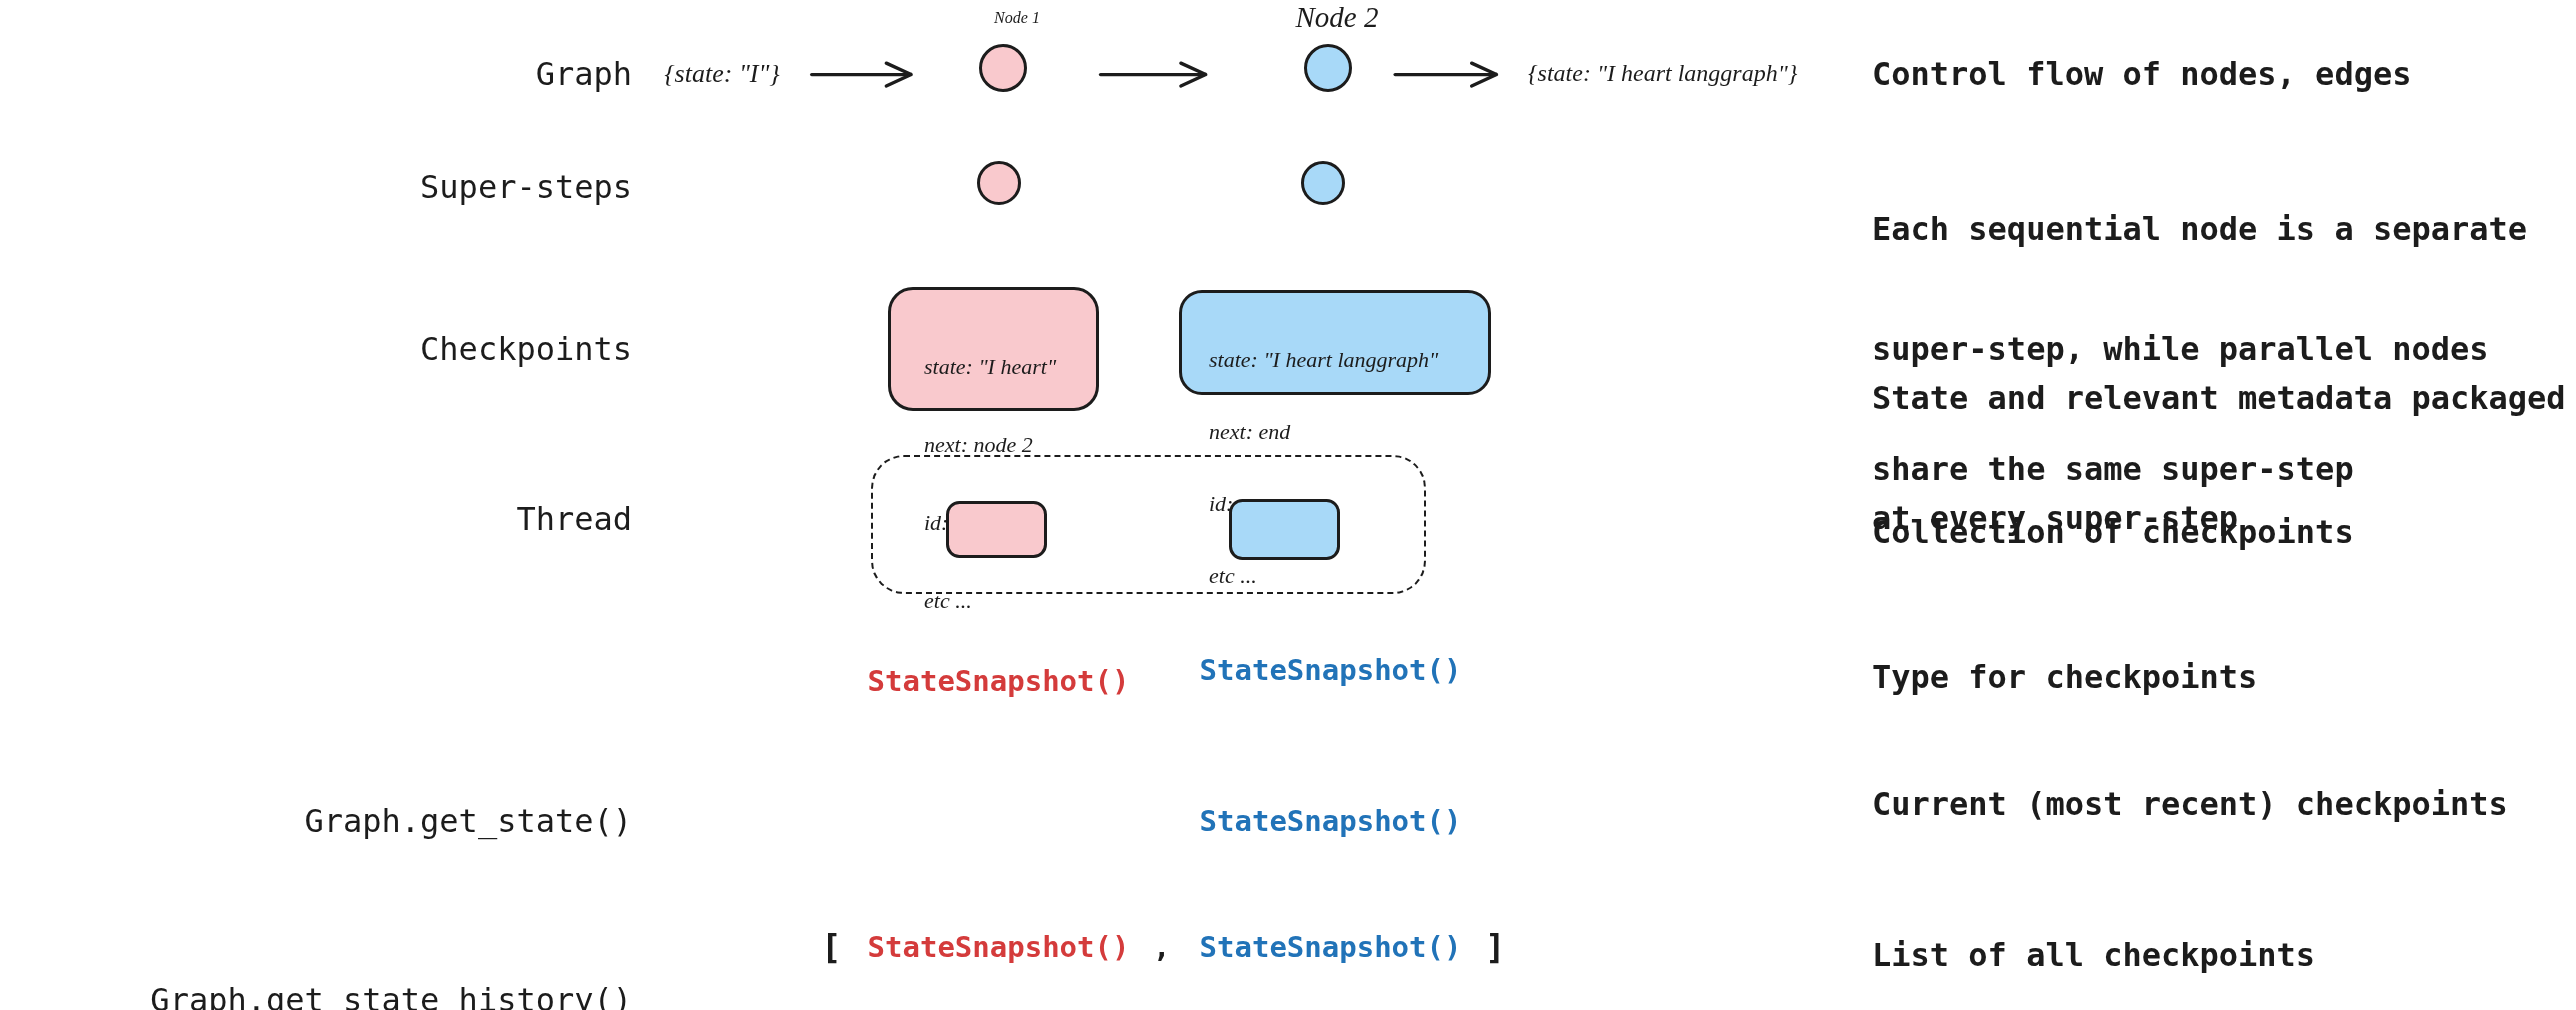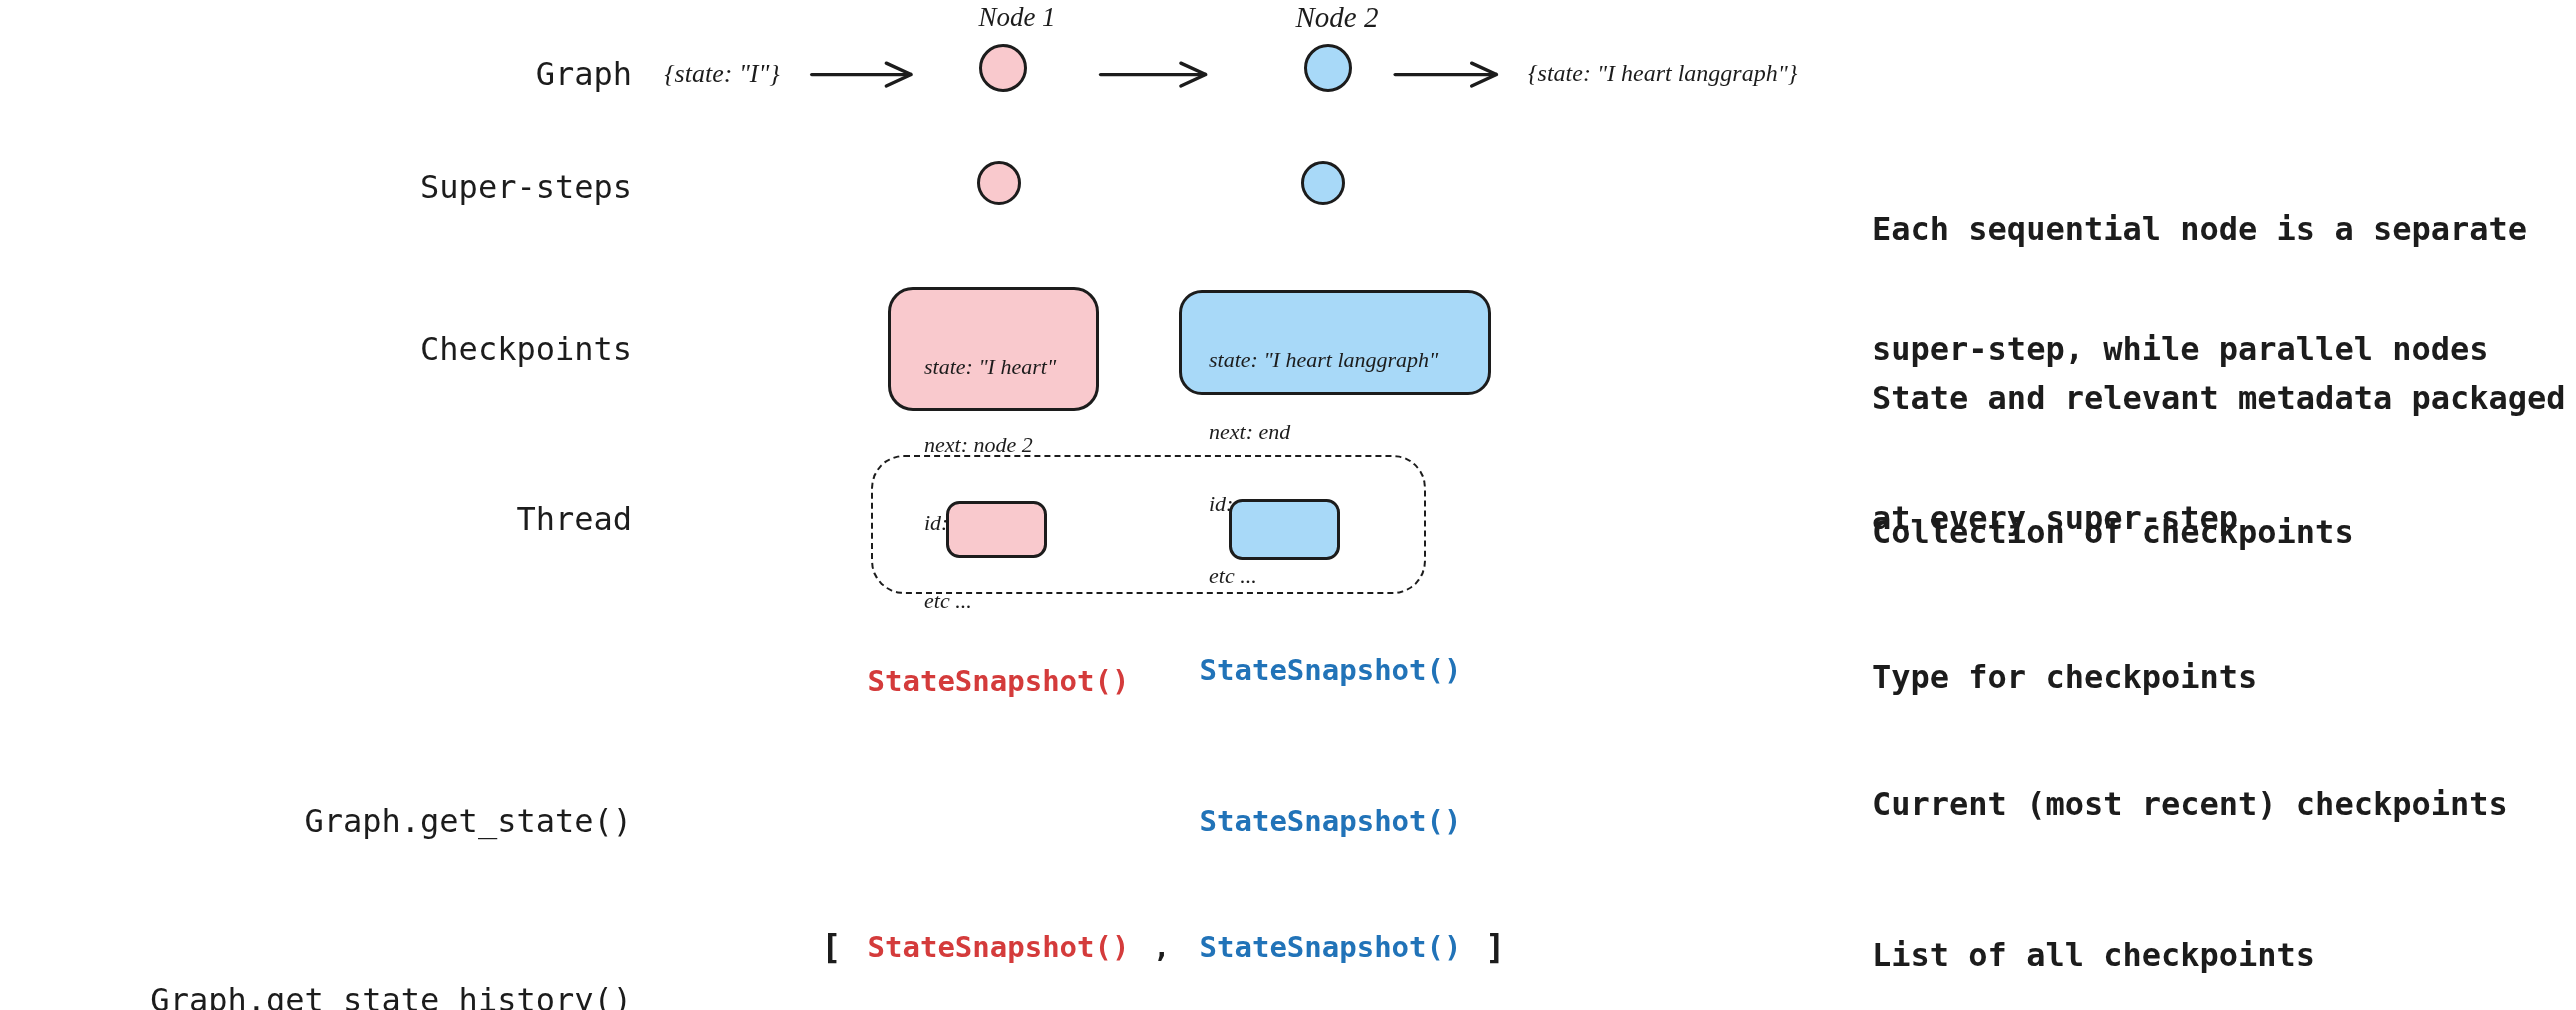"Node 1" div.hand { font-size: 27px -> 16px }
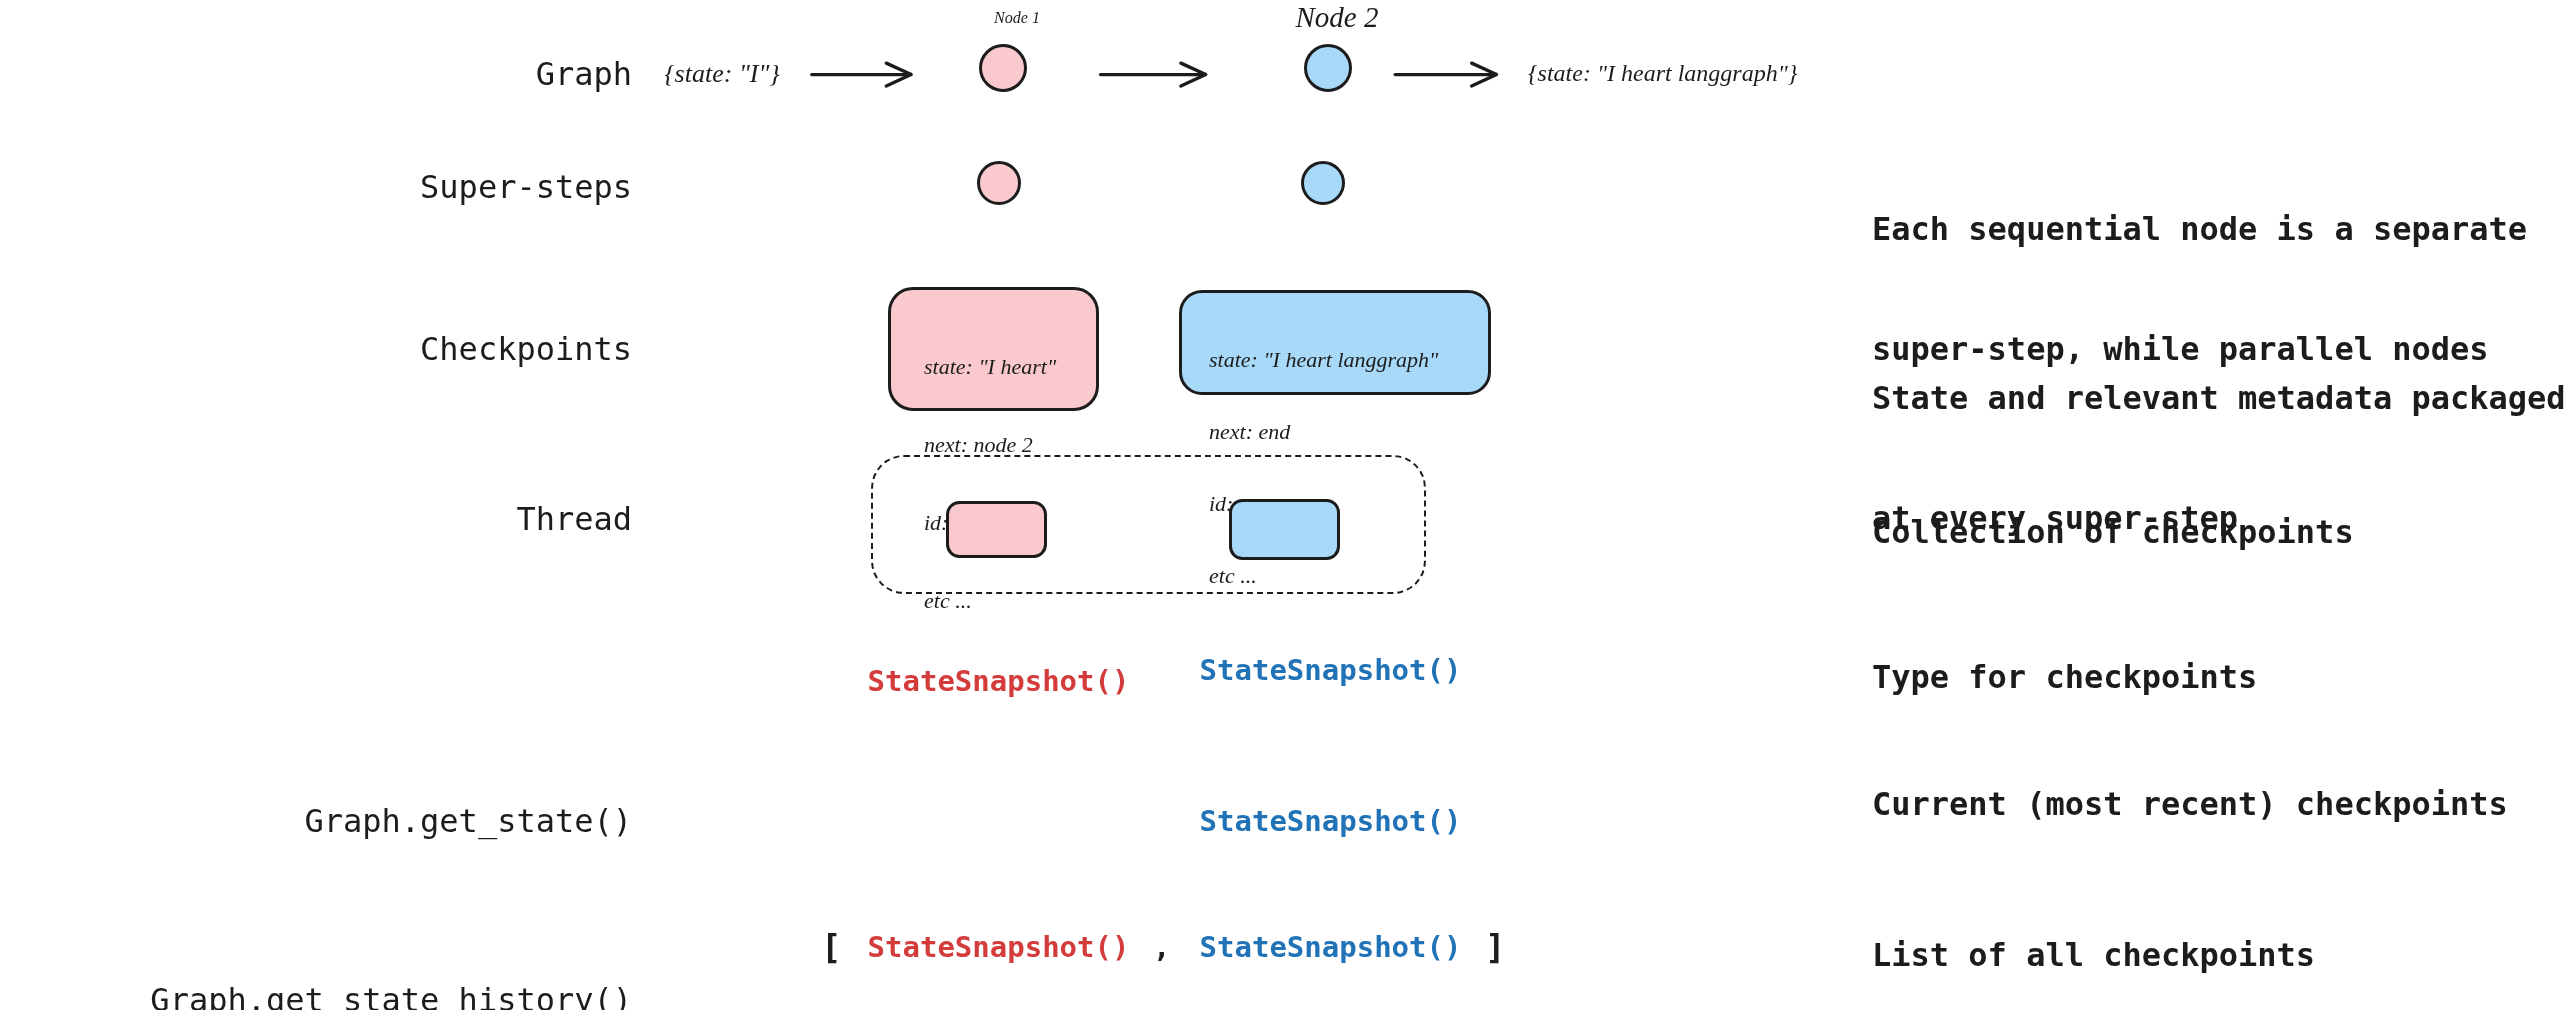"Control flow of nodes, edges" div.desc { html: none -> <div>Control flow of nodes, edges</div> }
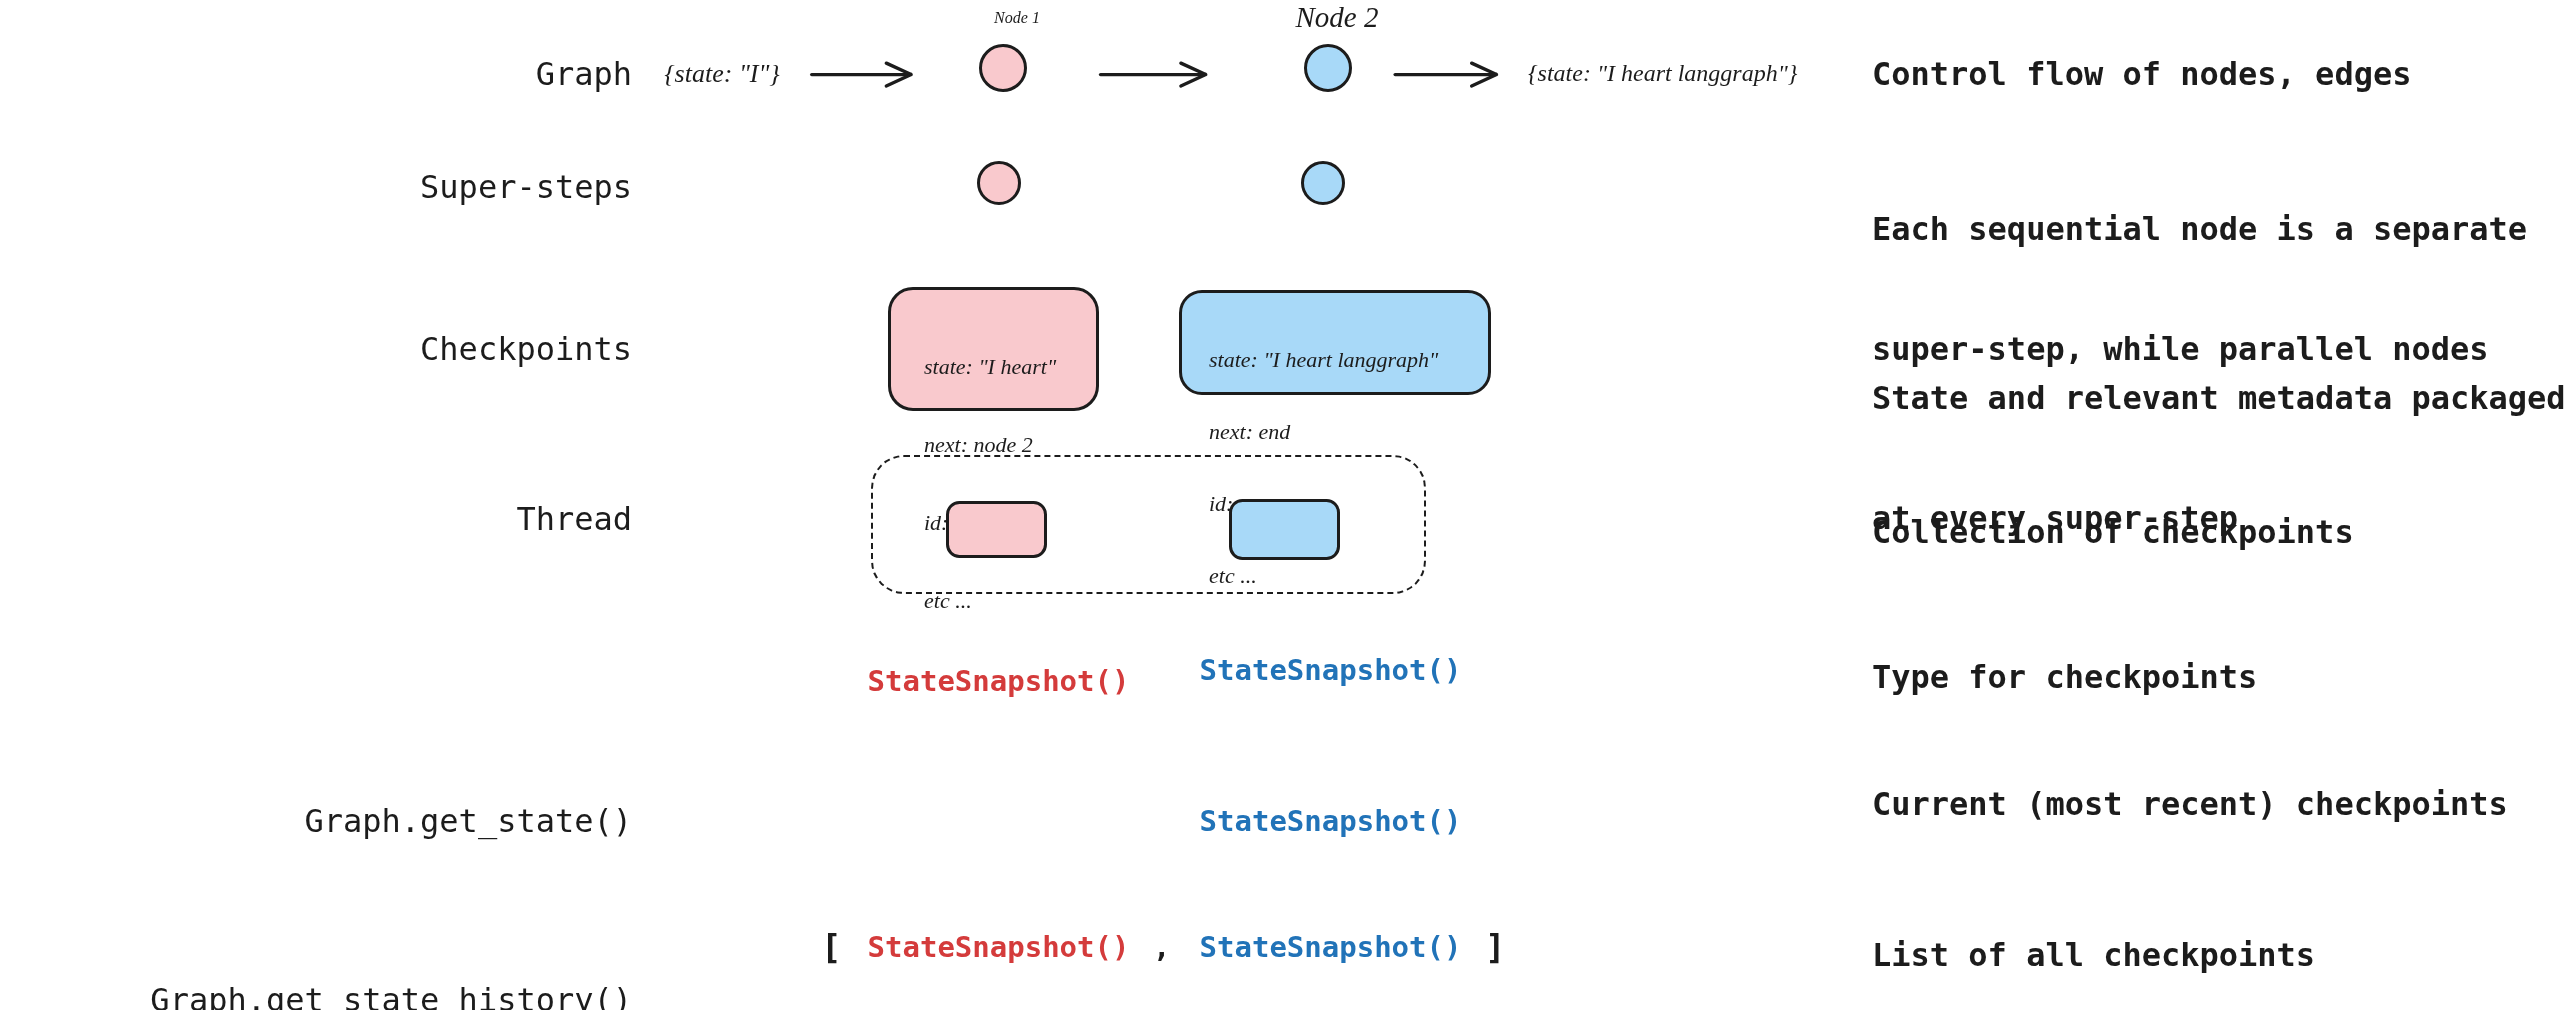"share the same super-step" div { html: none -> <div>share the same super-step</div> }
